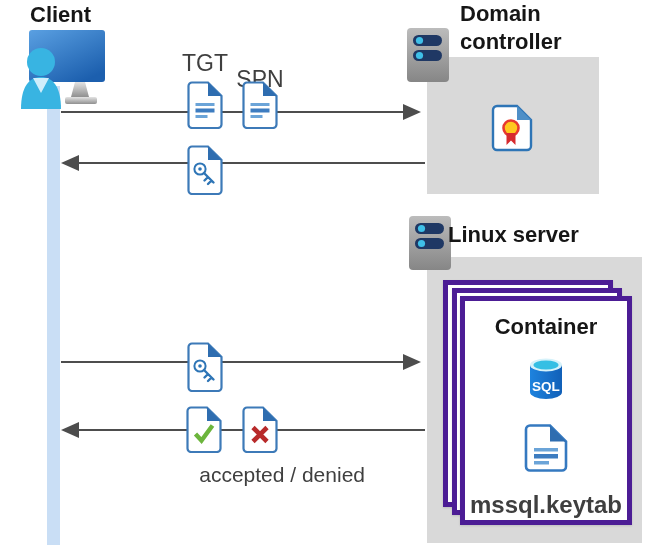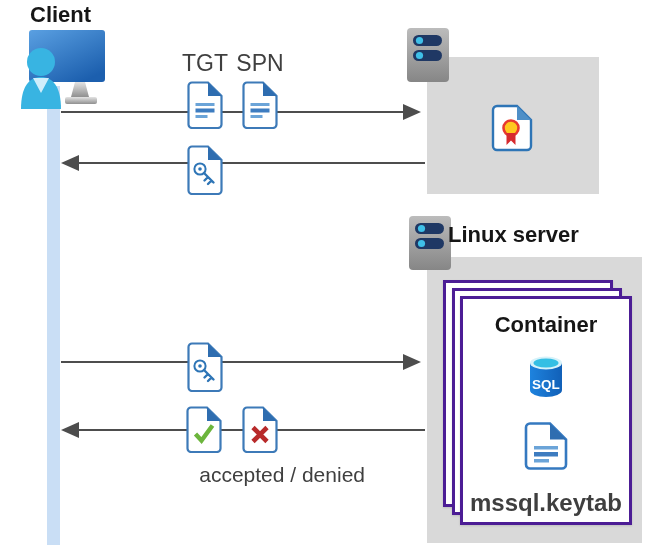"Domain controller" div.abs { html: none -> <div>Domain controller</div> }
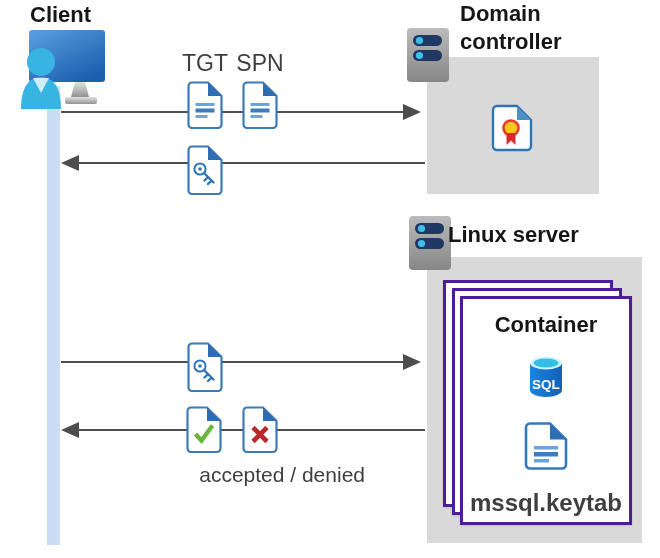"SPN" div.abs { top: 50px -> 66px }
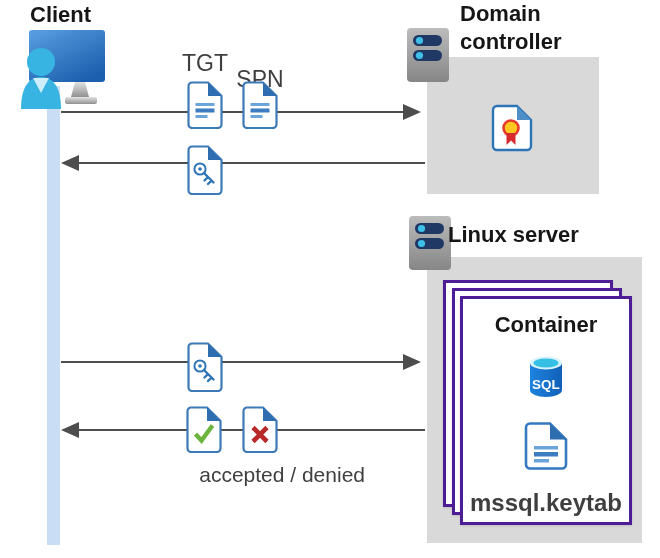"Container" .paper { border: 3px solid #4c1d95 -> 5px solid #4c1d95 }
